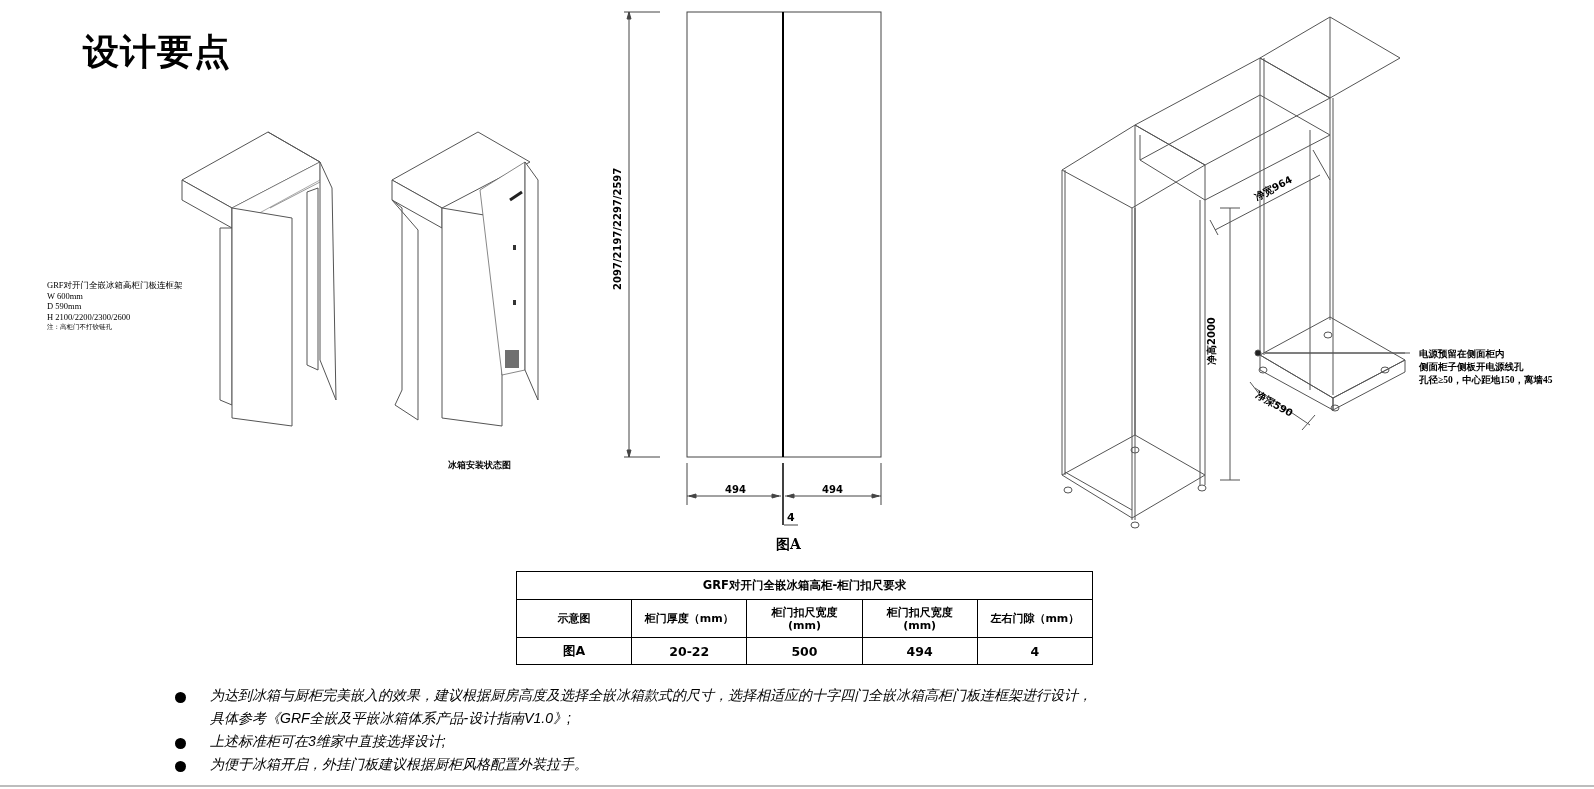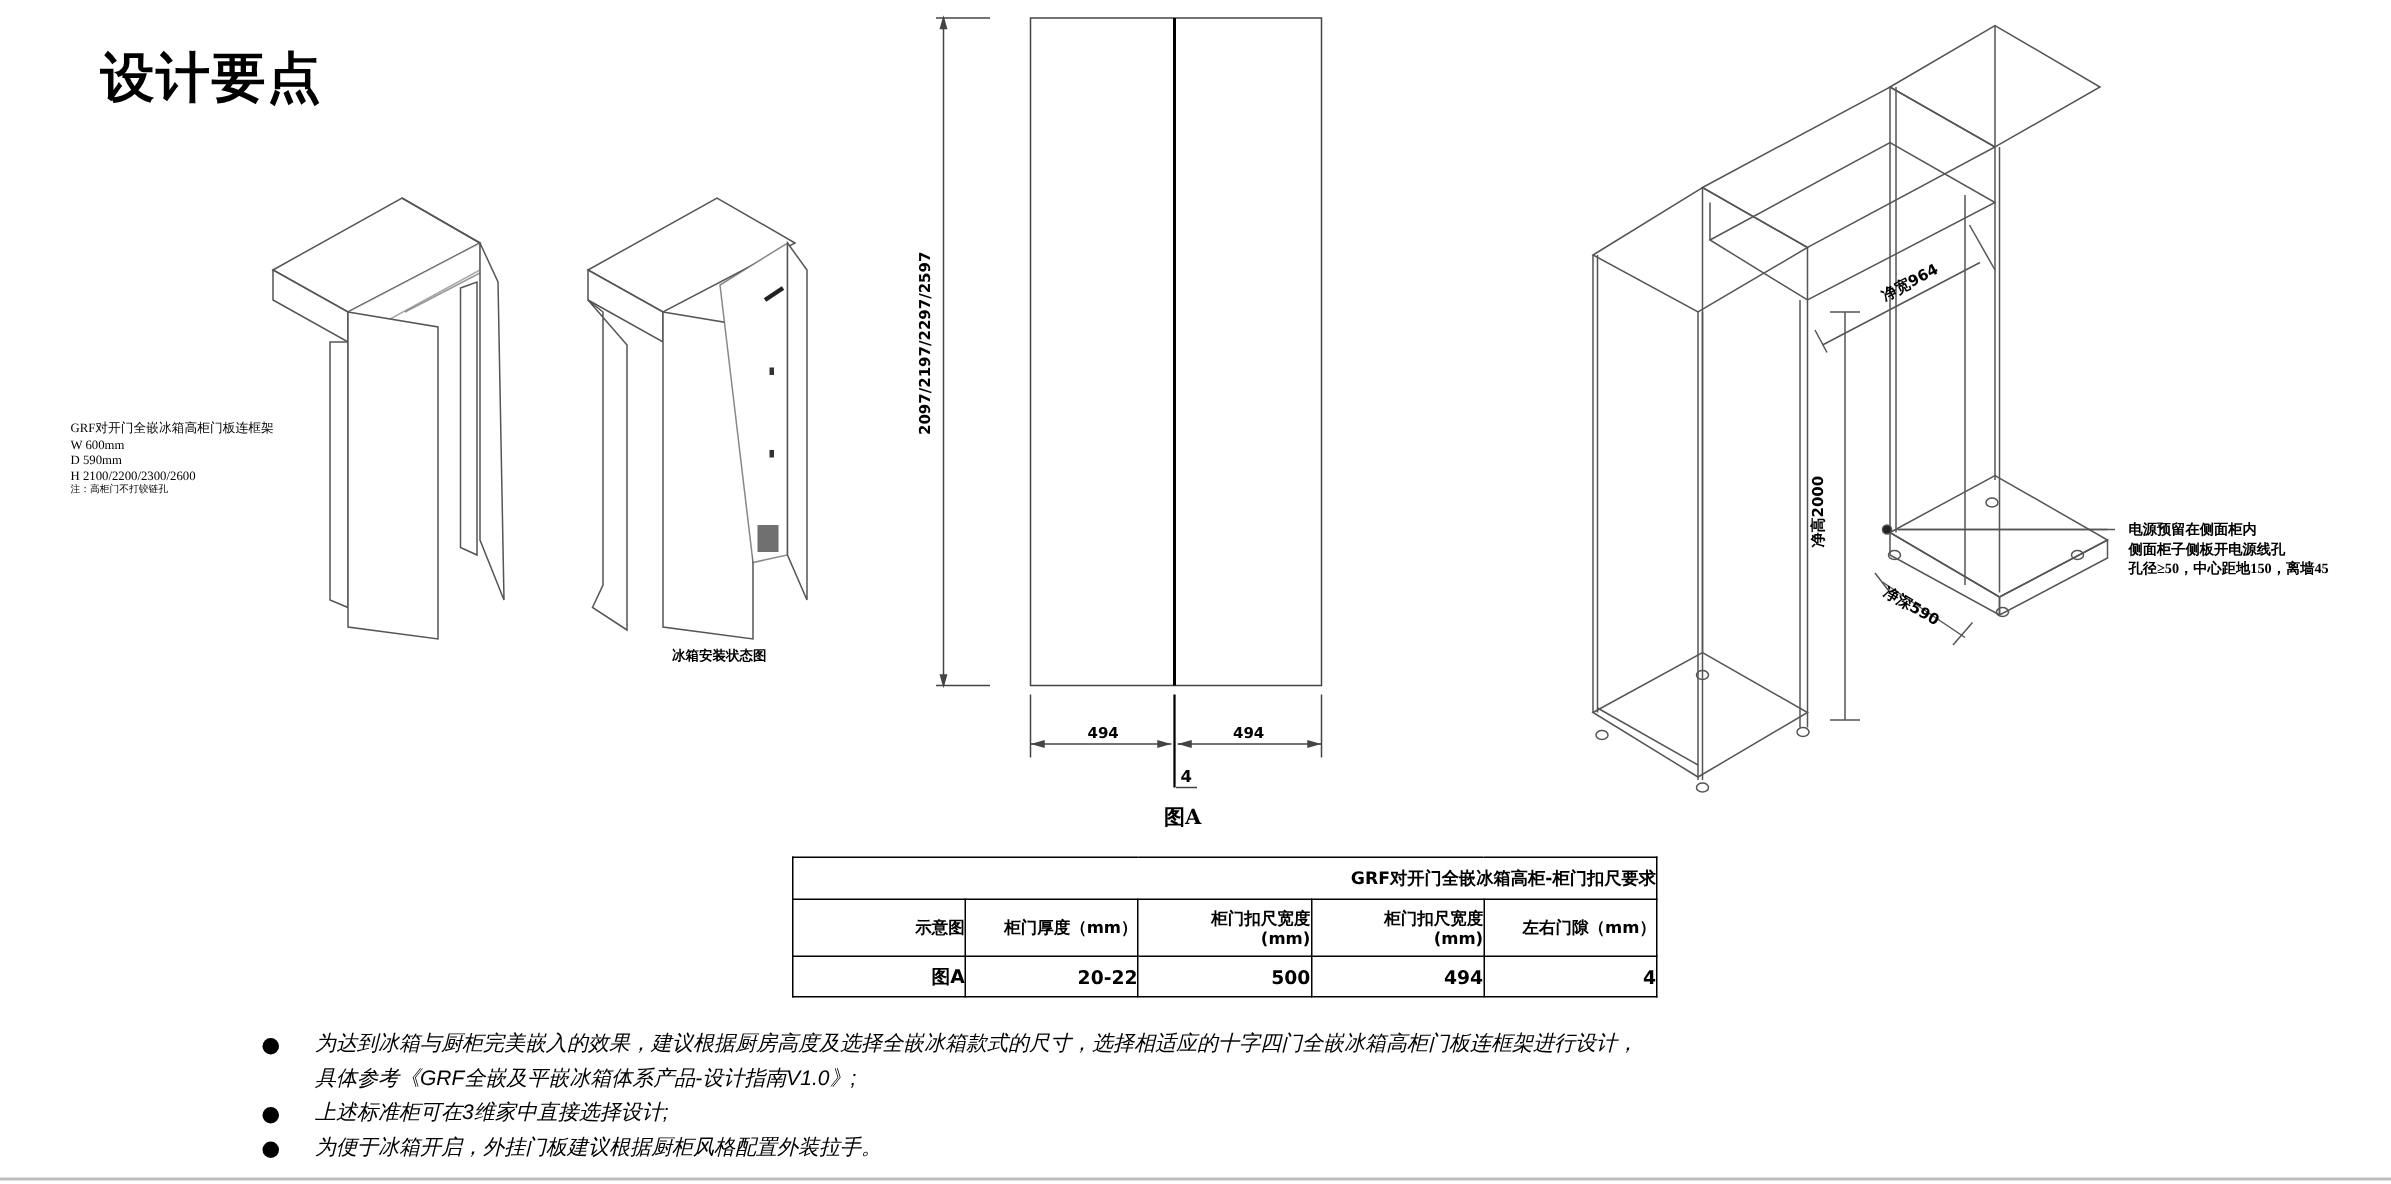"设计要点" .title { left: 67px -> 83px }
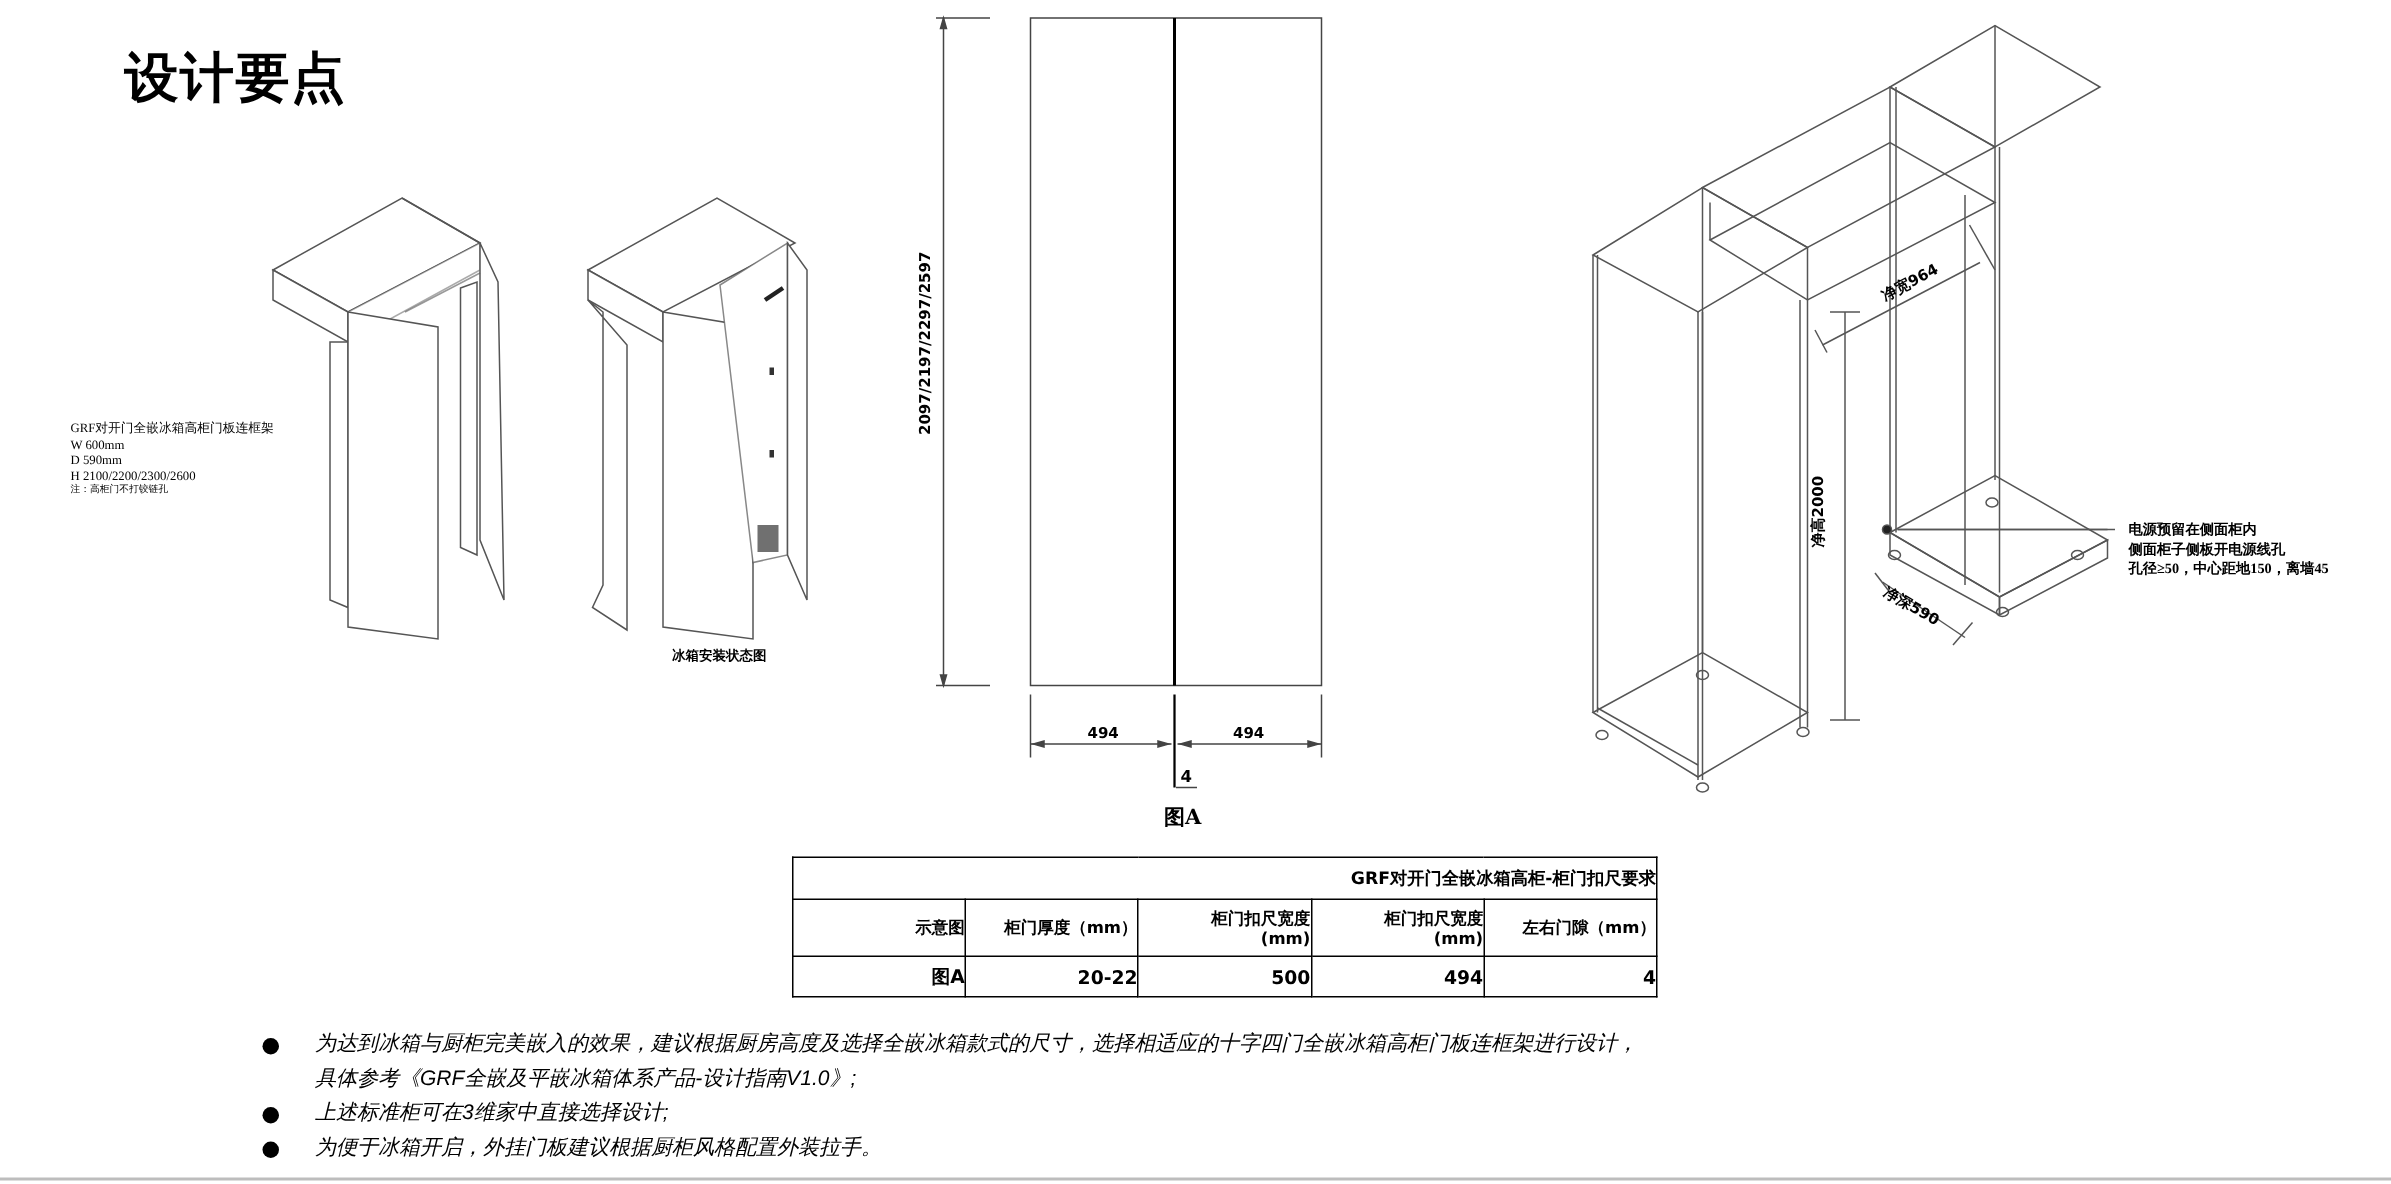"冰箱安装状态图" .caption-small { margin-top: none -> 28px }
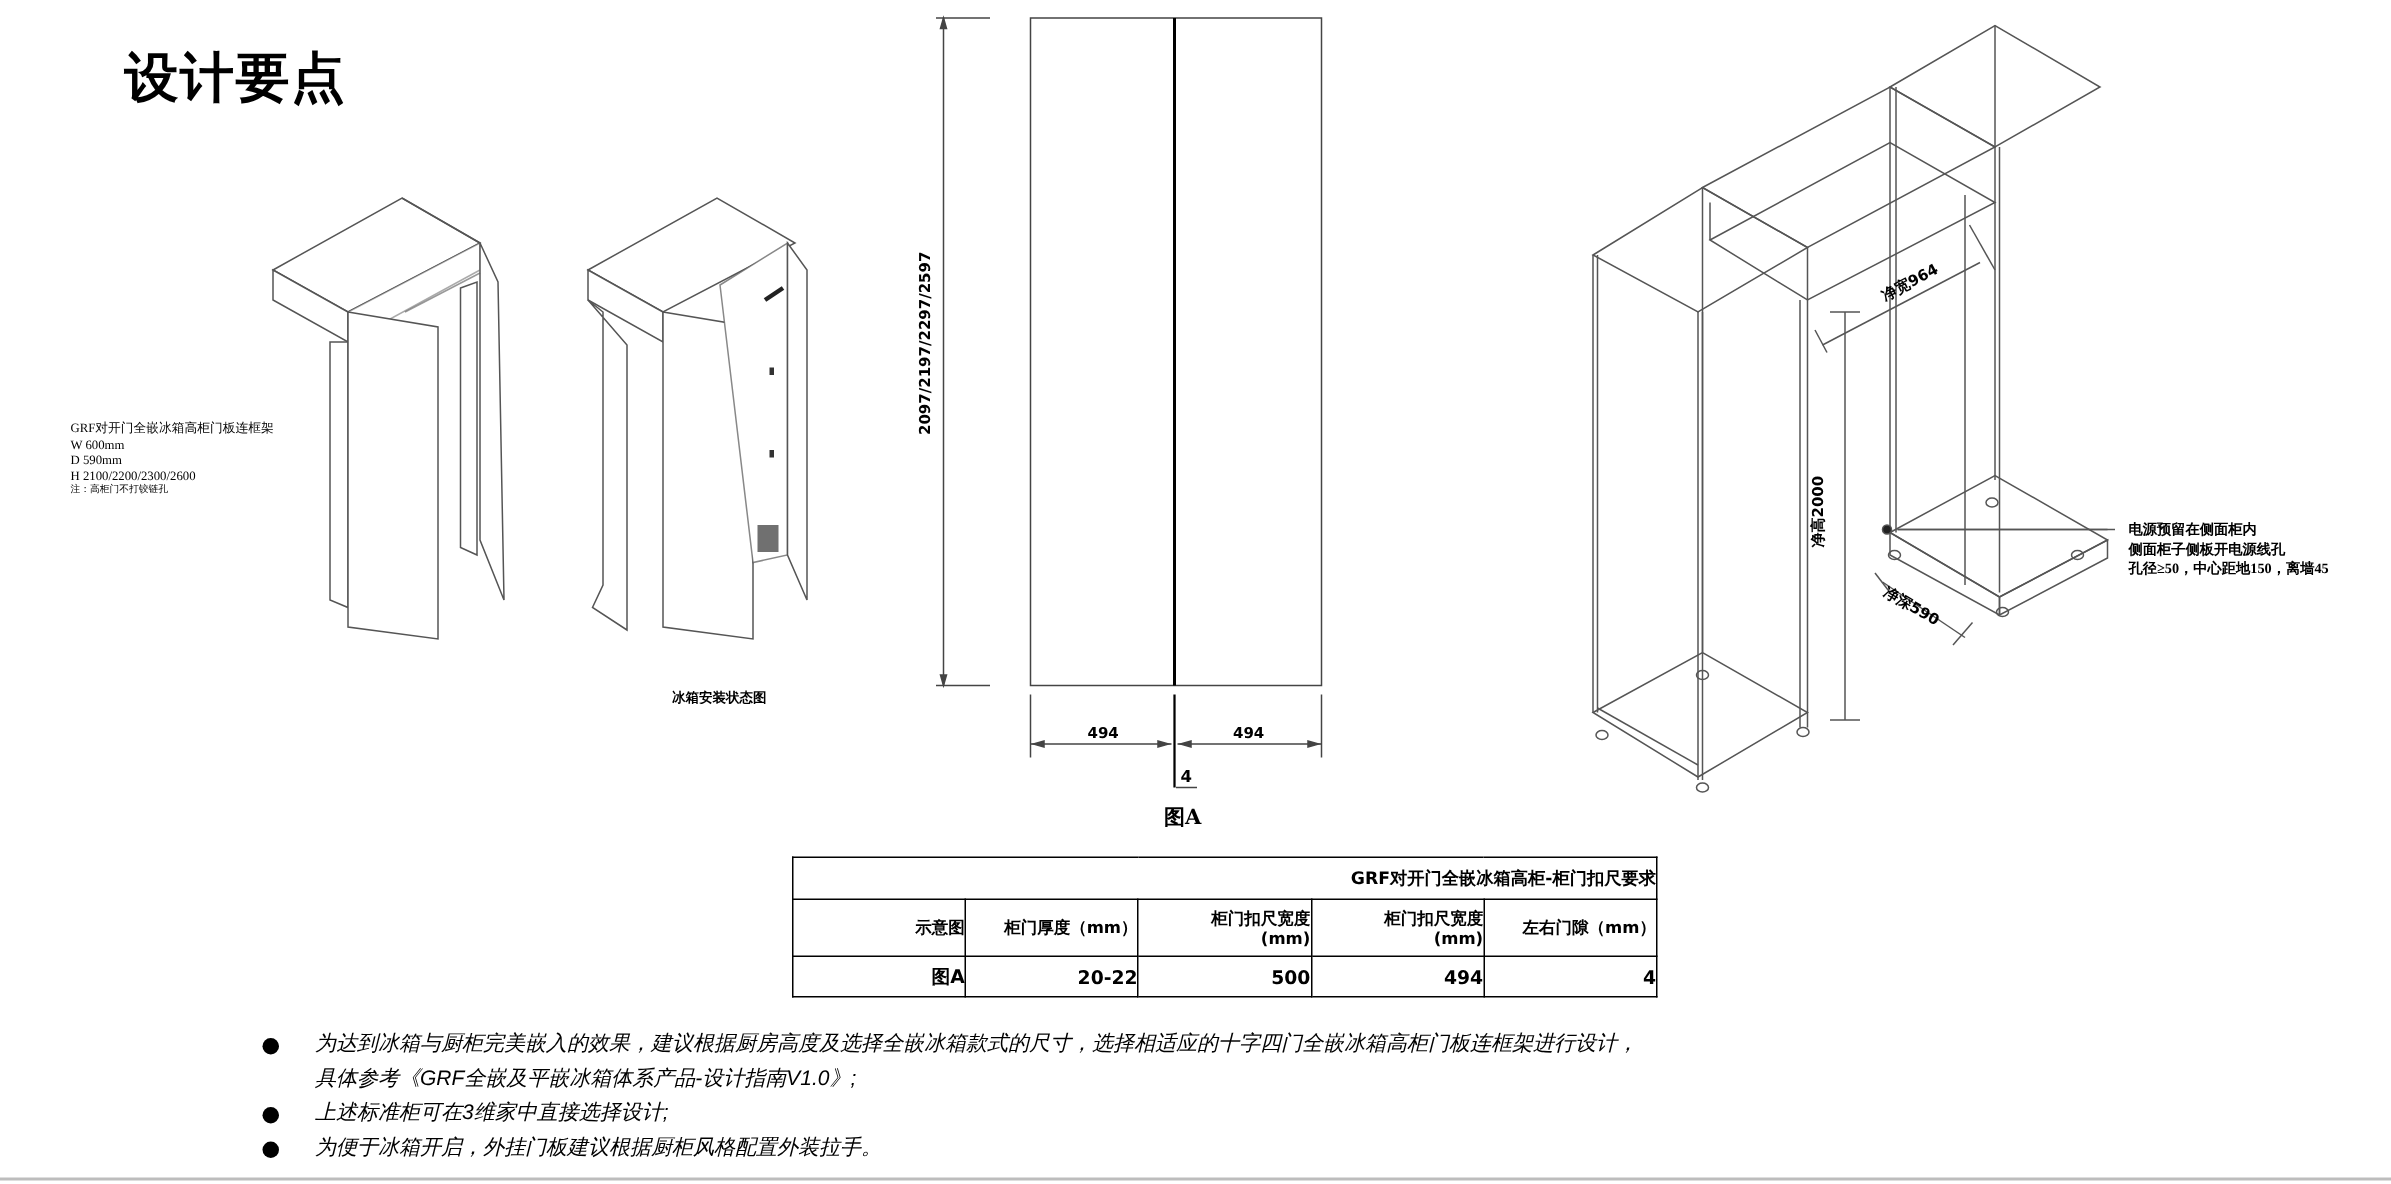"GRF对开门全嵌冰箱高柜-柜门扣尺要求" table.req { margin-left: 12px -> none; text-align: right -> center }
